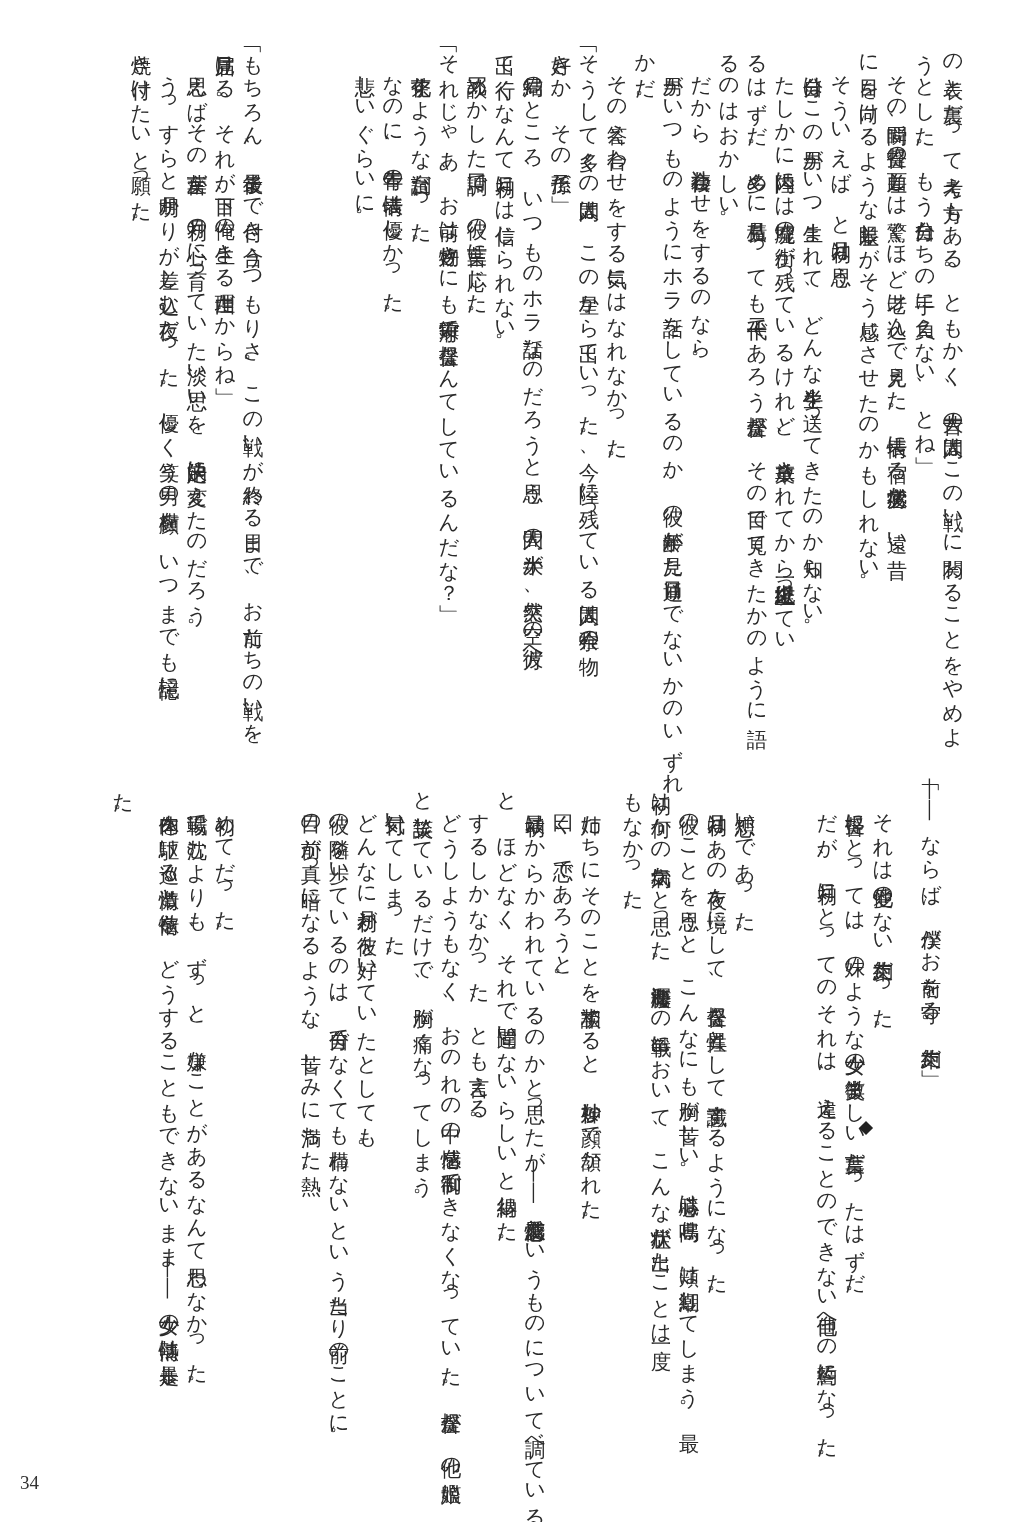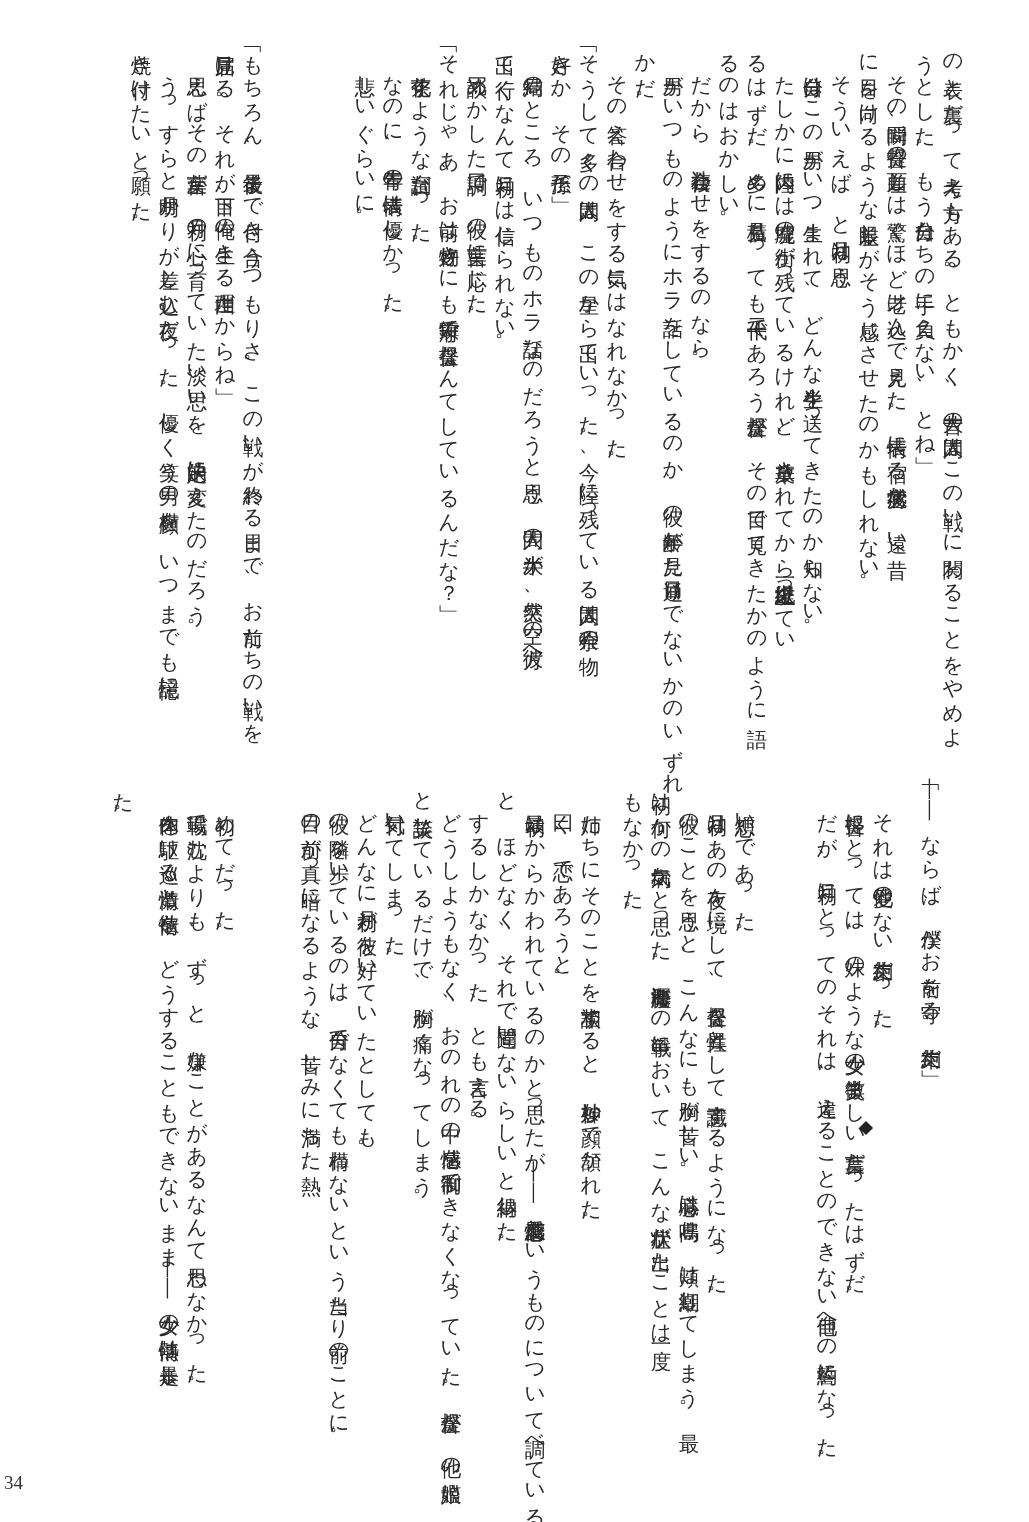"34" .page-number { left: 4px -> 20px }
